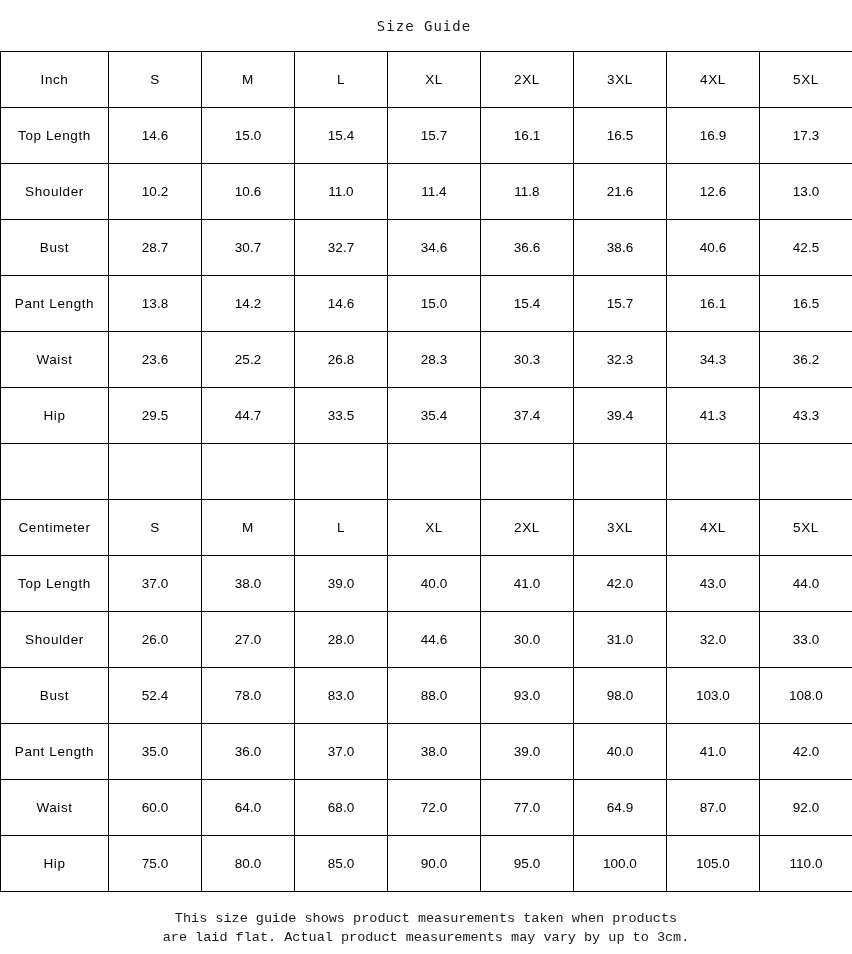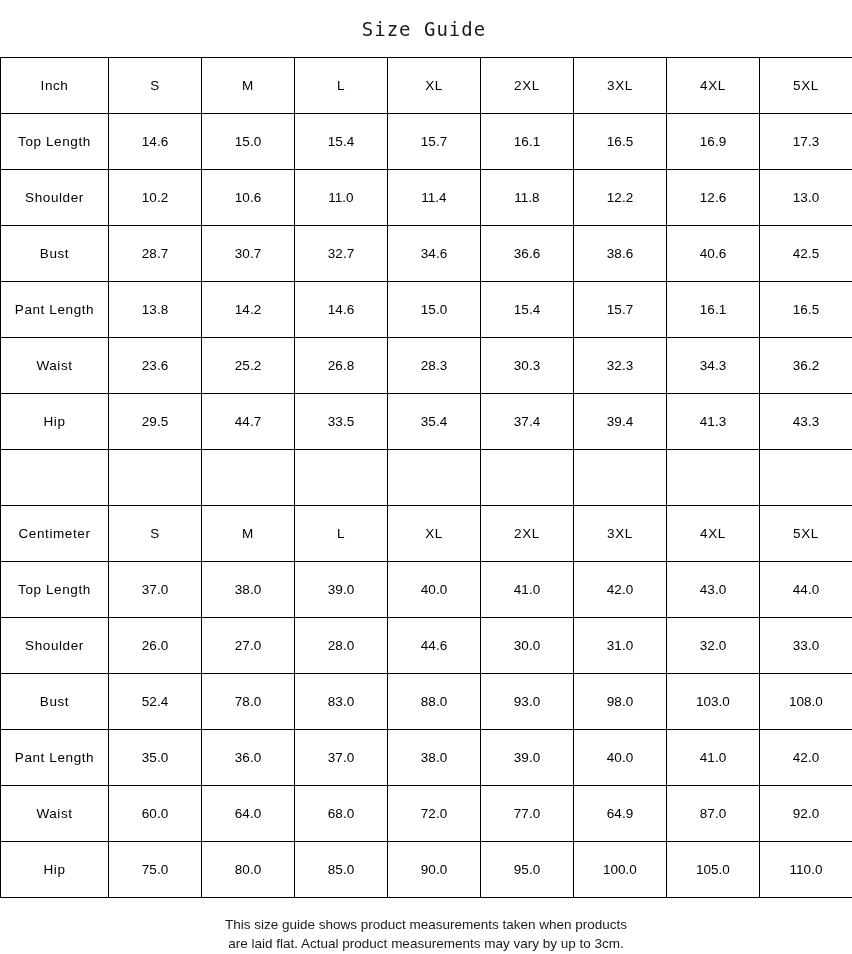"Size Guide" .title { font-size: 19px -> 14px }
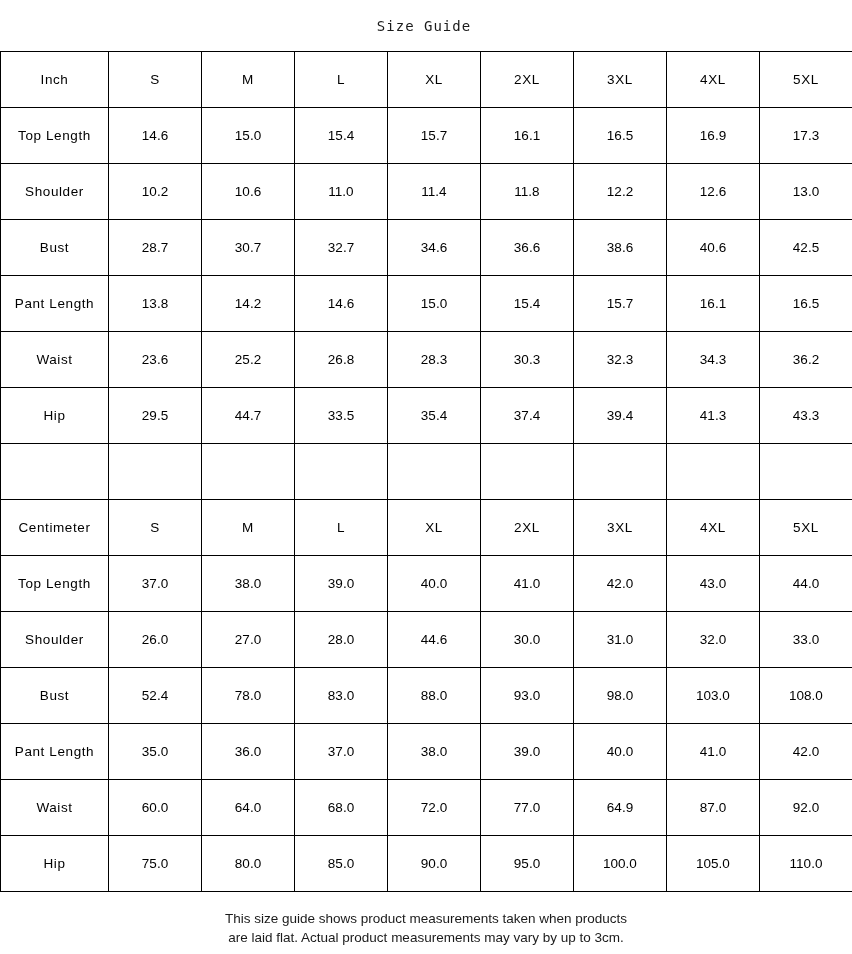"12.2" td.value-cell { text: 12.2 -> 21.6 }
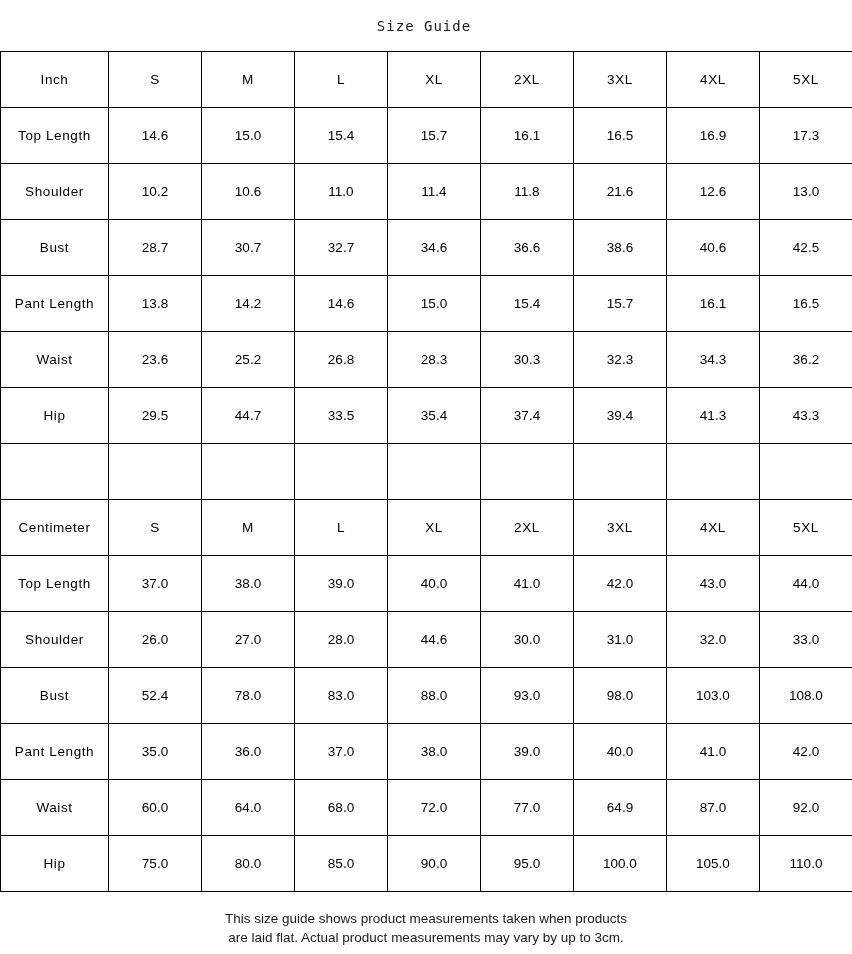"This size guide shows product" .footer-note { font-family: Liberation Sans, sans-serif -> Liberation Mono, monospace }
